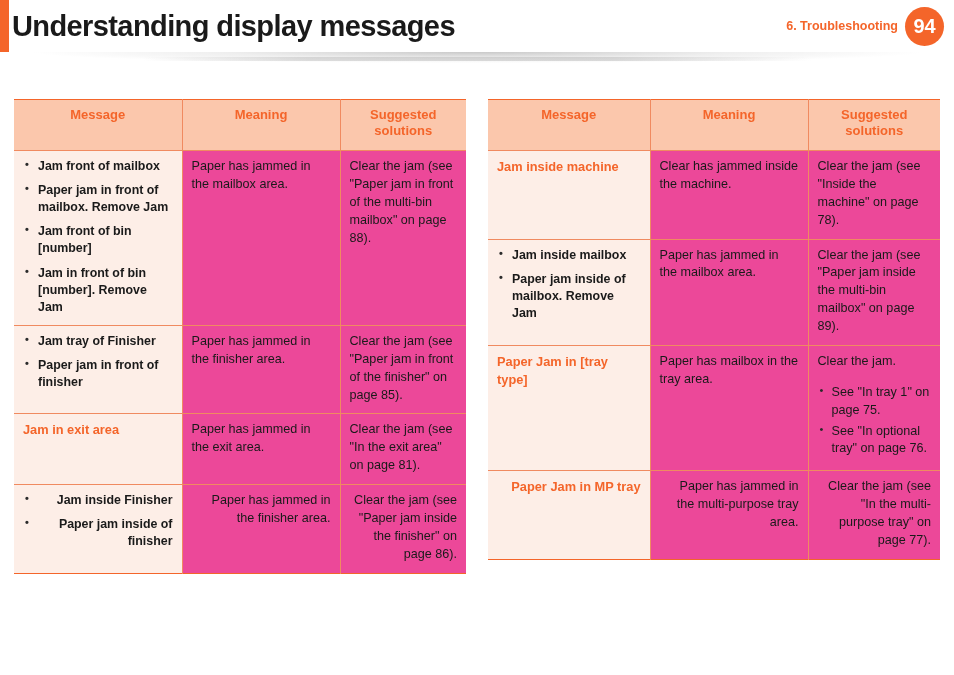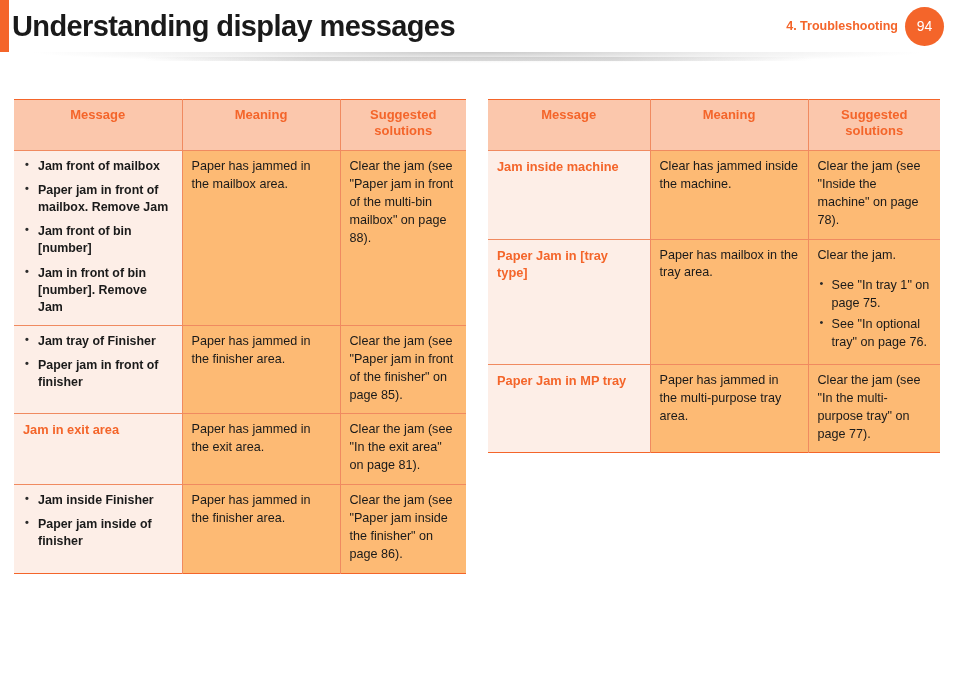"4. Troubleshooting" div.chapter-label { text: 4 -> 6 }
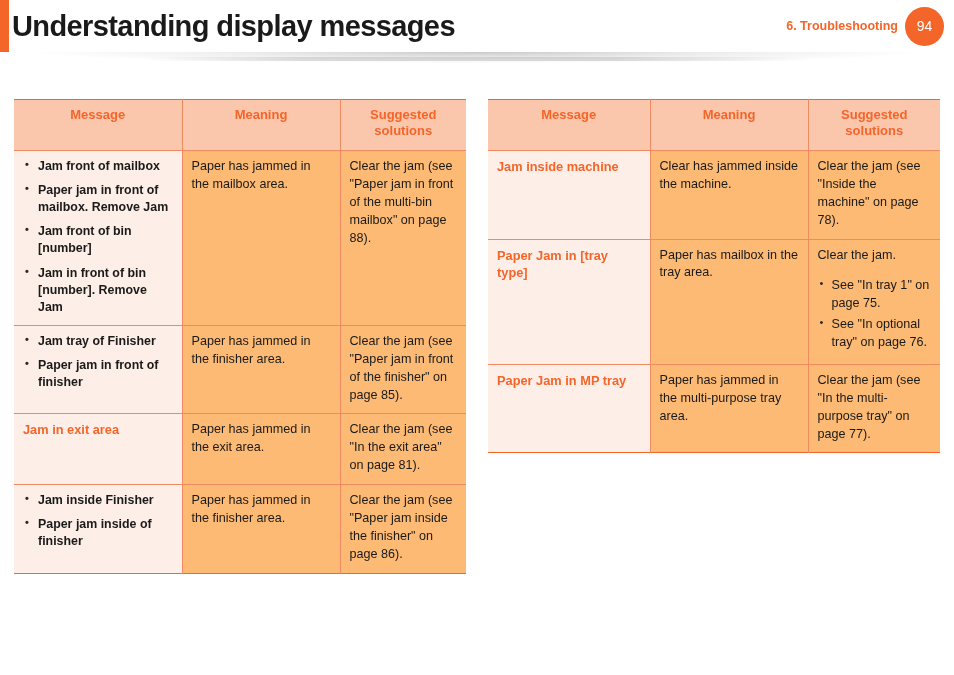"94" .page-badge { font-size: 14px -> 20px; font-weight: normal -> bold }
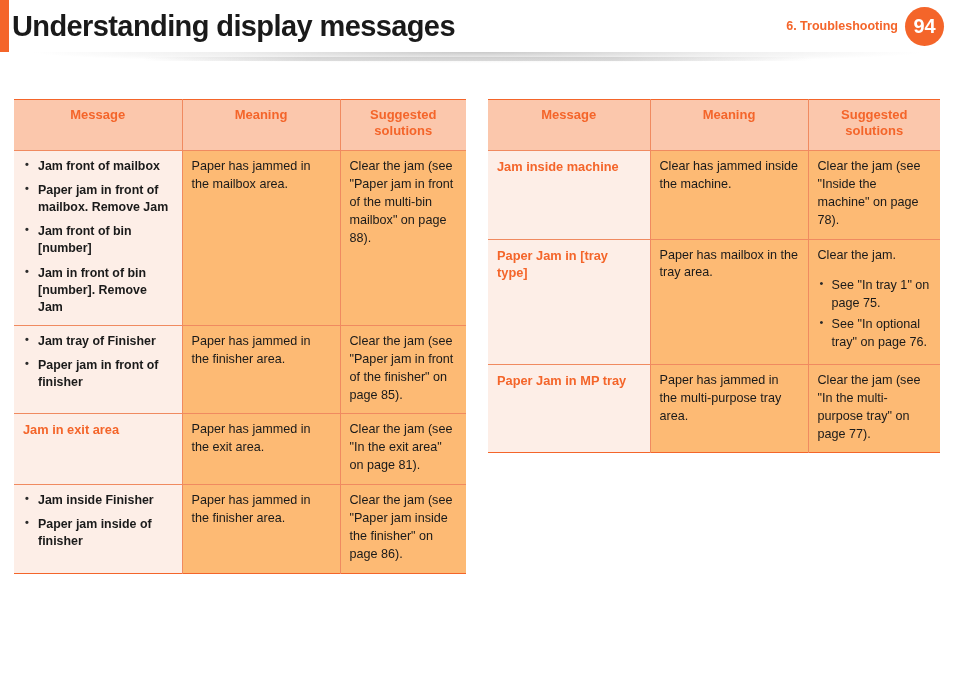"Paper has jammed in the" td.col-mean, td.col-sol { background: #fdba74 -> #ec4899 }
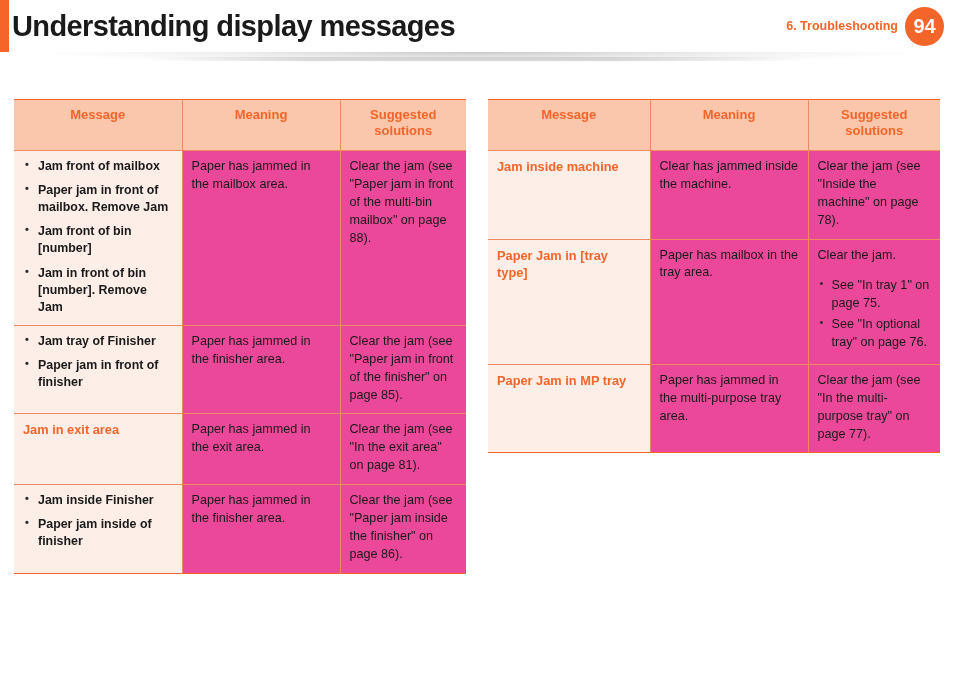"Jam inside mailbox" tr { html: none -> <tr> <td> <ul> <li>Jam inside mailbox</li> <li>Paper jam inside of mailbox. Remove Jam</li> </ul> </td> <td> <p>Paper has jammed in the mailbox area.</p> </td> <td> <p>Clear the jam (see "Paper jam inside the multi-bin mailbox" on page 89).</p> </td> </tr> }
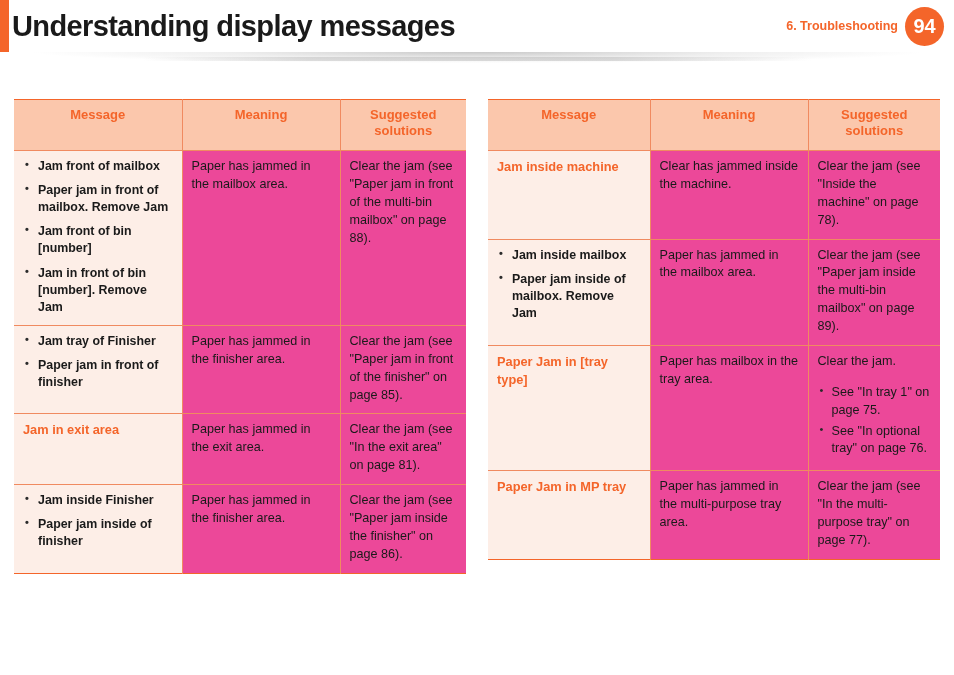"Paper Jam in MP tray" table.msg-table tr:last-child td { text-align: none -> right }
